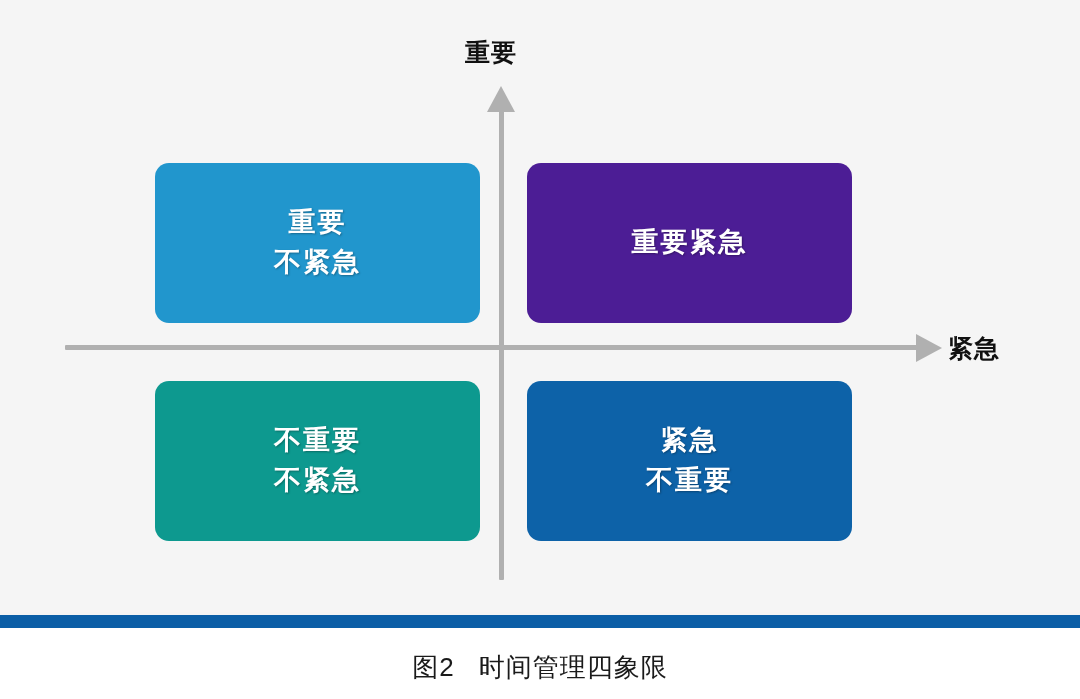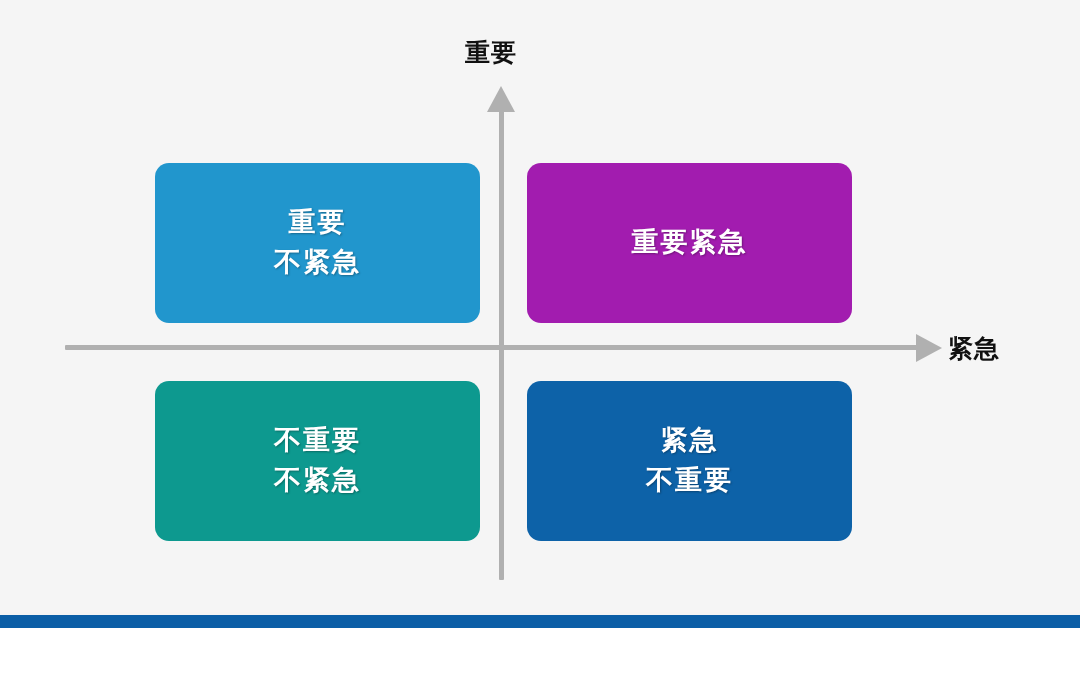"重要紧急" div.quad { background: #a21caf -> #4c1d95 }
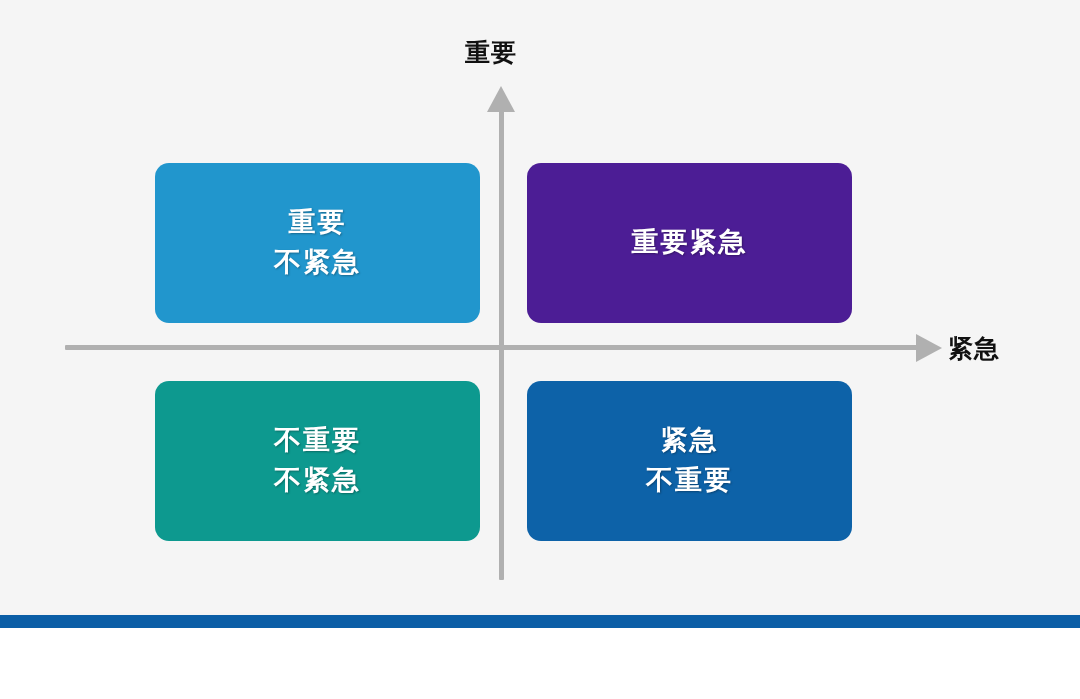"图2 时间管理四象限" div.caption { html: none -> <div> <span>图2</span><span></span><span>时间管理四象限</span> </div> }
